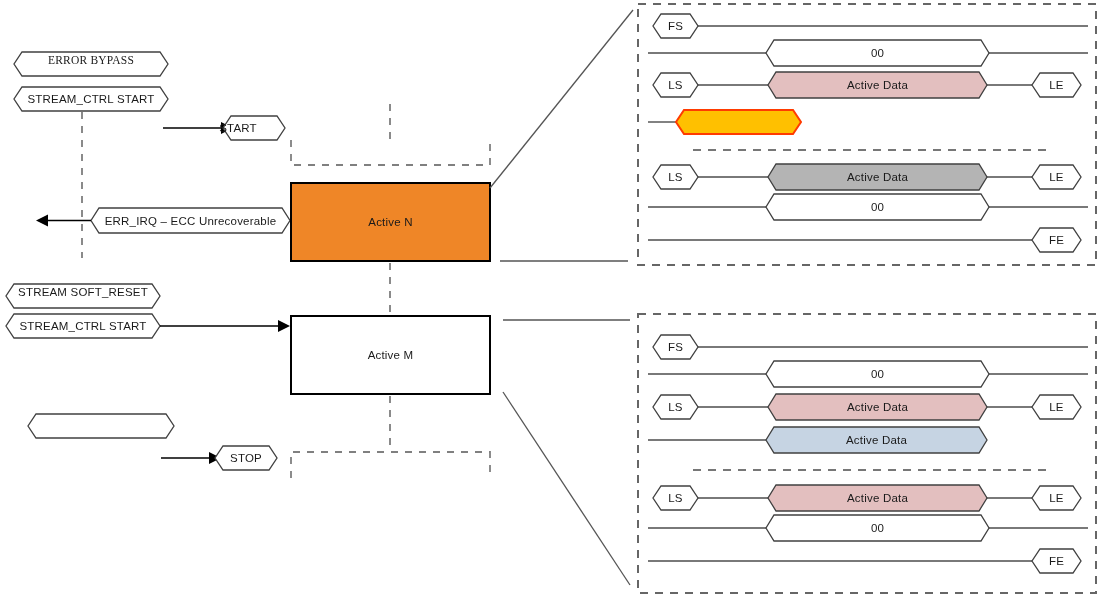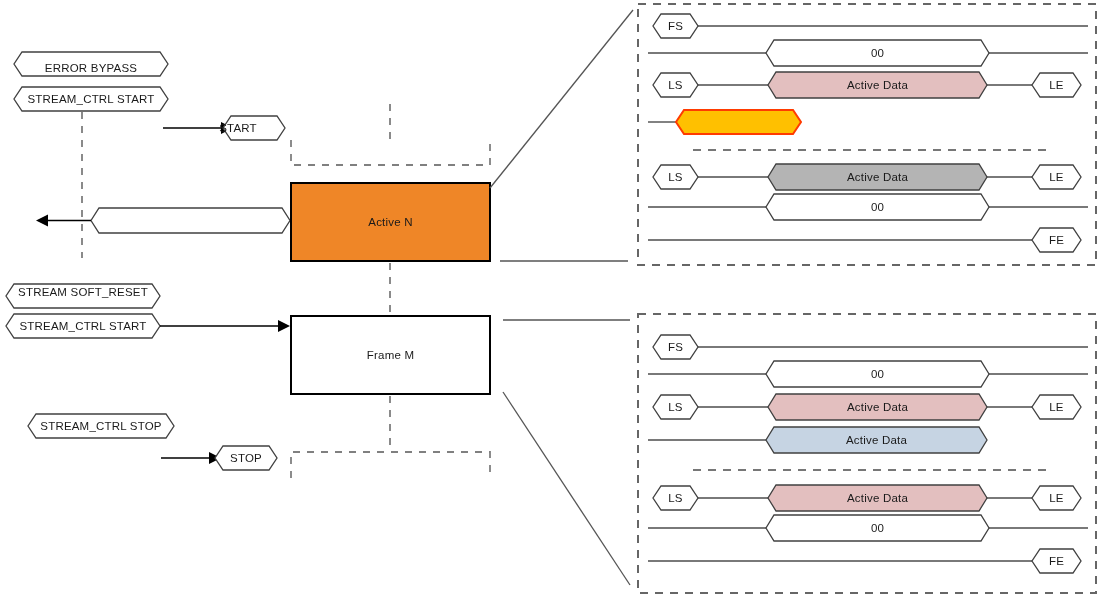"ERROR BYPASS" div.lbl { font-family: none -> Liberation Serif, serif; top: 60px -> 52px }
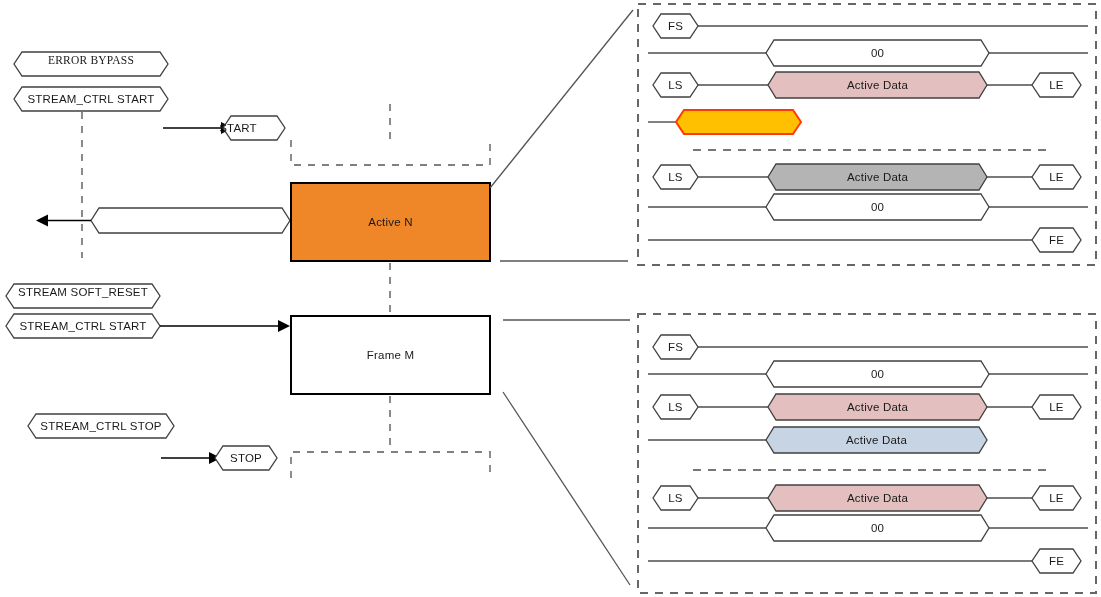"ERR_IRQ – ECC Unrecoverable" div.lbl { html: none -> <div>ERR_IRQ – ECC Unrecoverable</div> }
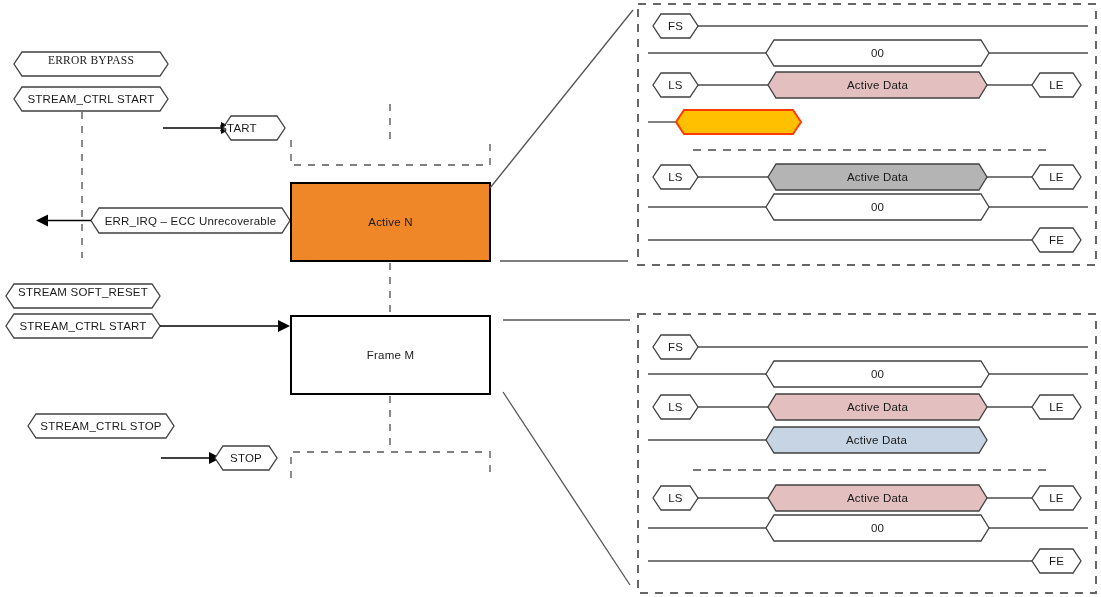"Frame M" div.lbl { text: Frame -> Active }
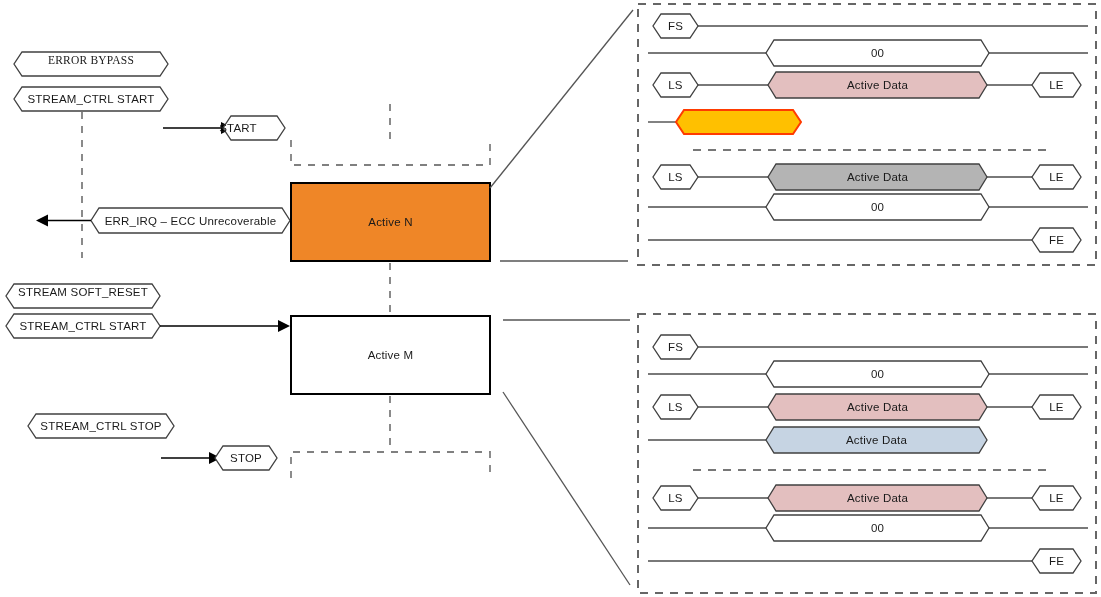"STREAM_CTRL STOP" div.lbl { html: <div>STREAM_CTRL STOP</div> -> none }
